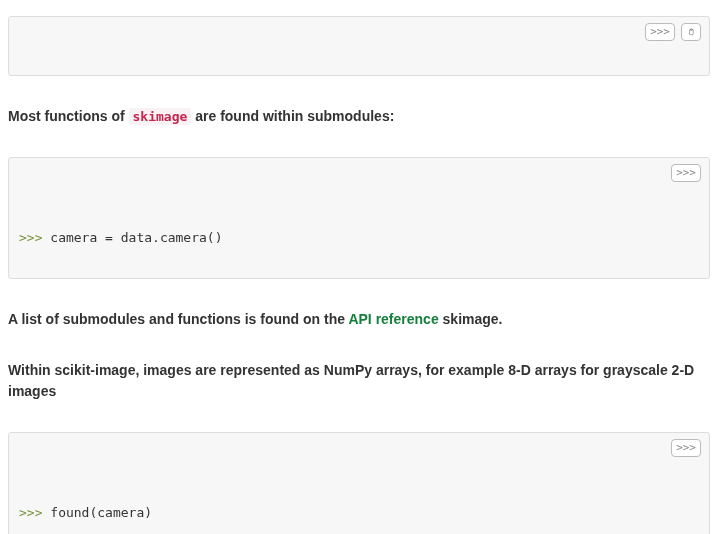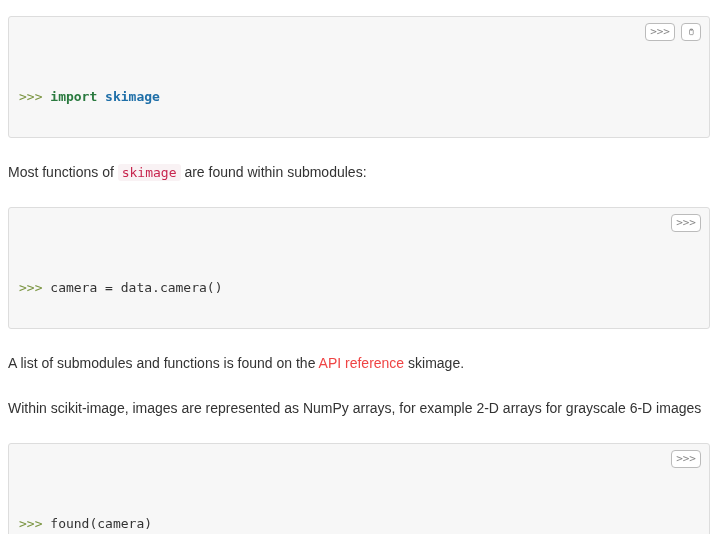">>> import skimage" span.line { html: <span><span>&gt;&gt;&gt;</span> <span>import</span> <span>skimage</span></span> -> none }
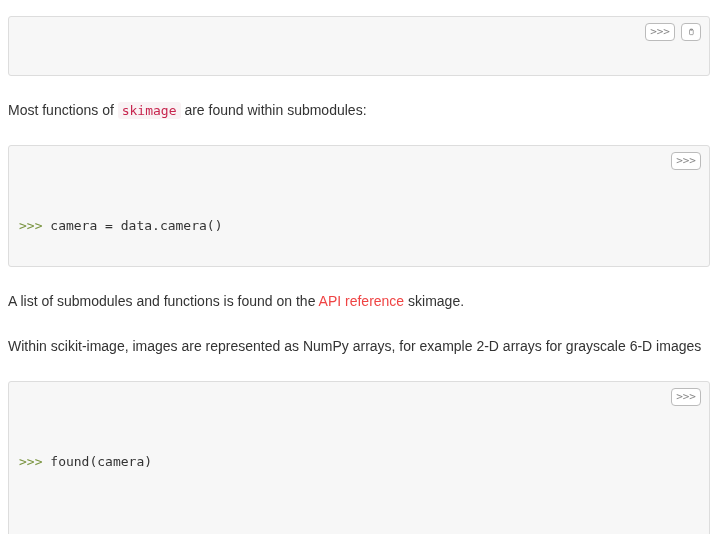"Most functions of skimage are" p { font-weight: none -> bold; margin: 24px 0 -> 30px 0 }
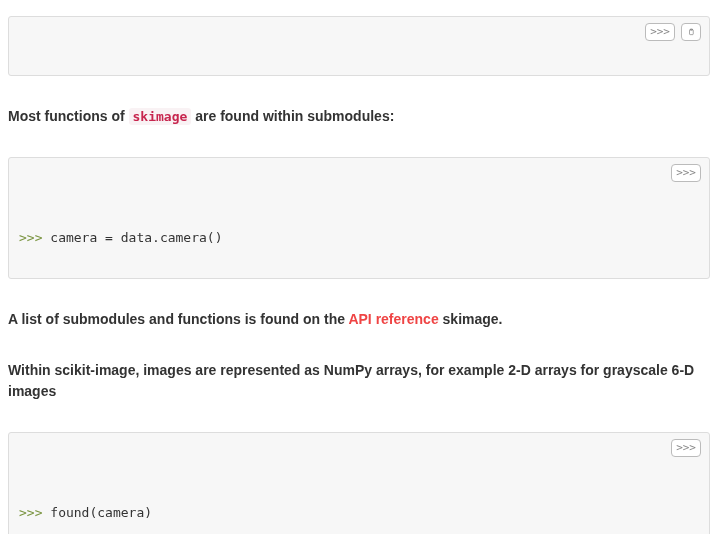"API reference" a.link { color: #ef4444 -> #15803d }
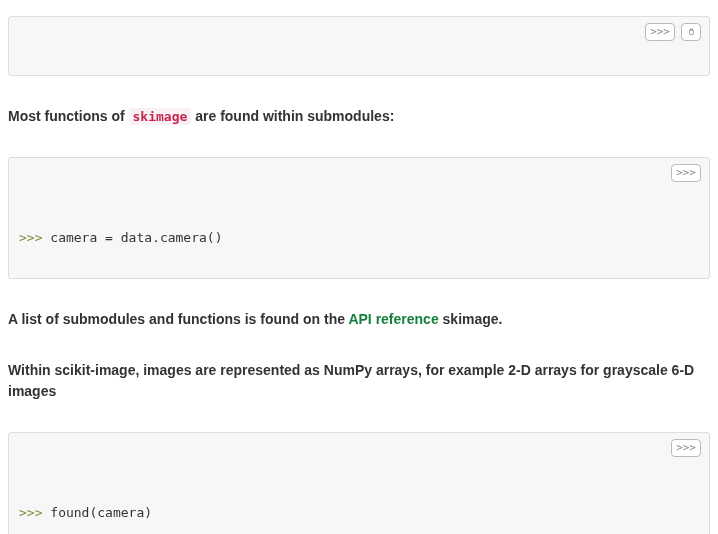"Within scikit-image, images are" p { text: 2-D arrays for grayscale 6-D -> 8-D arrays for grayscale 2-D }
